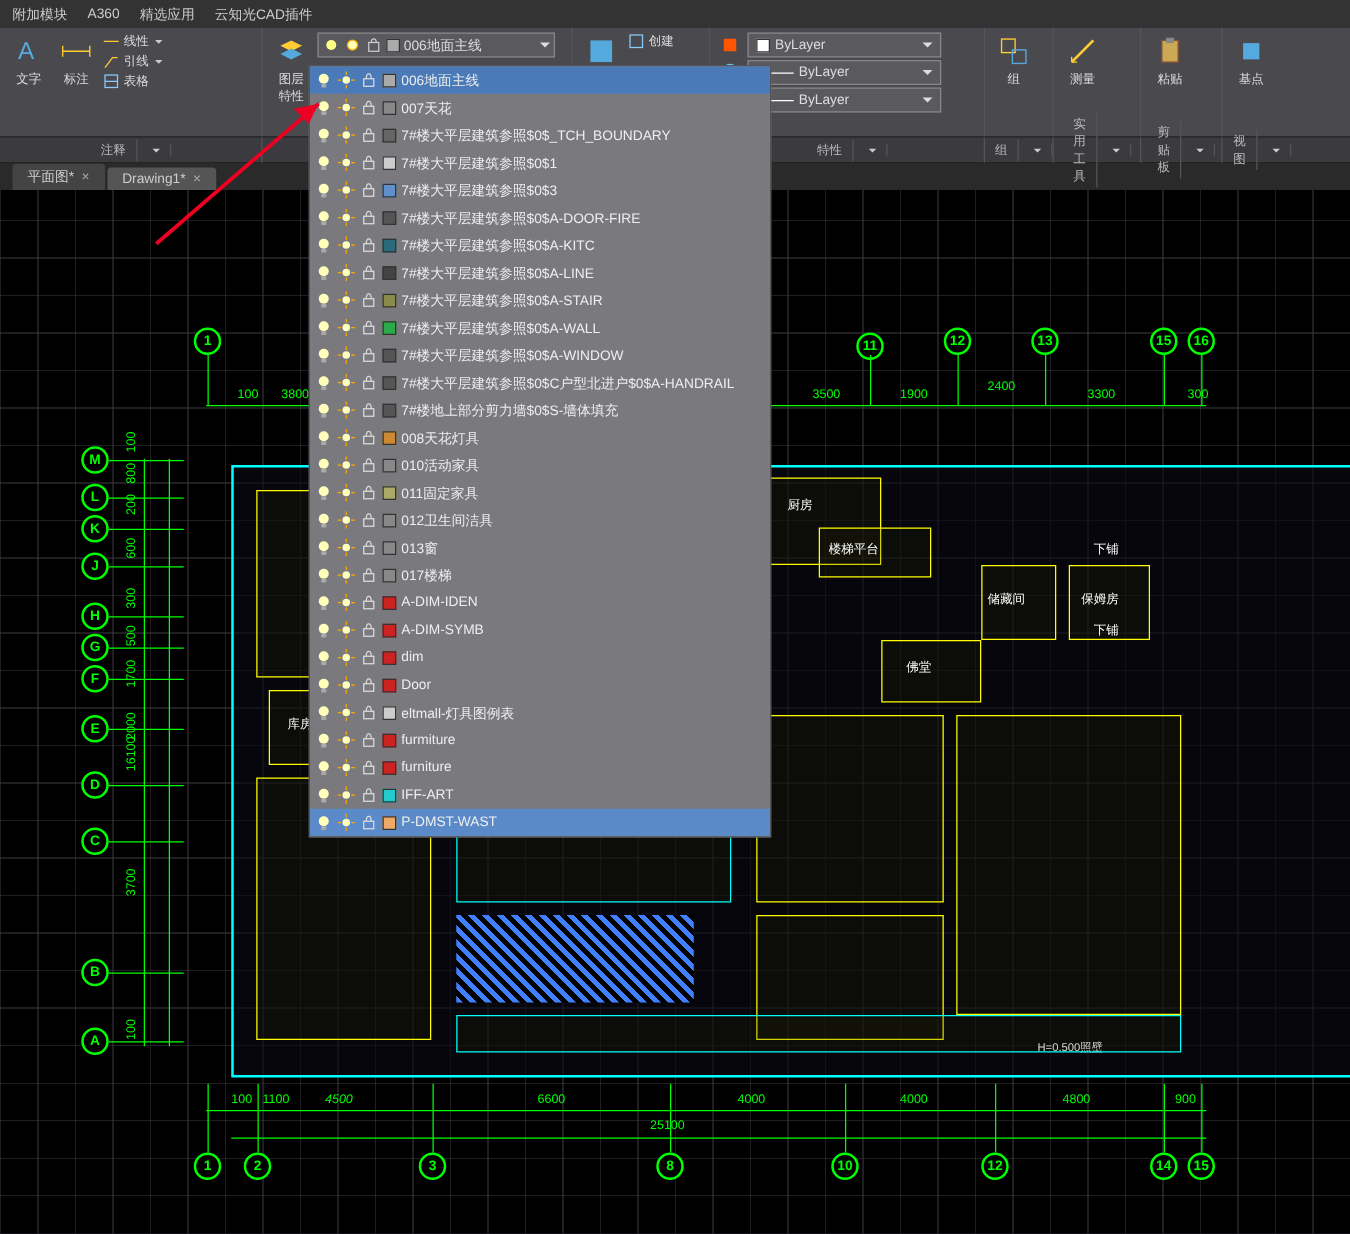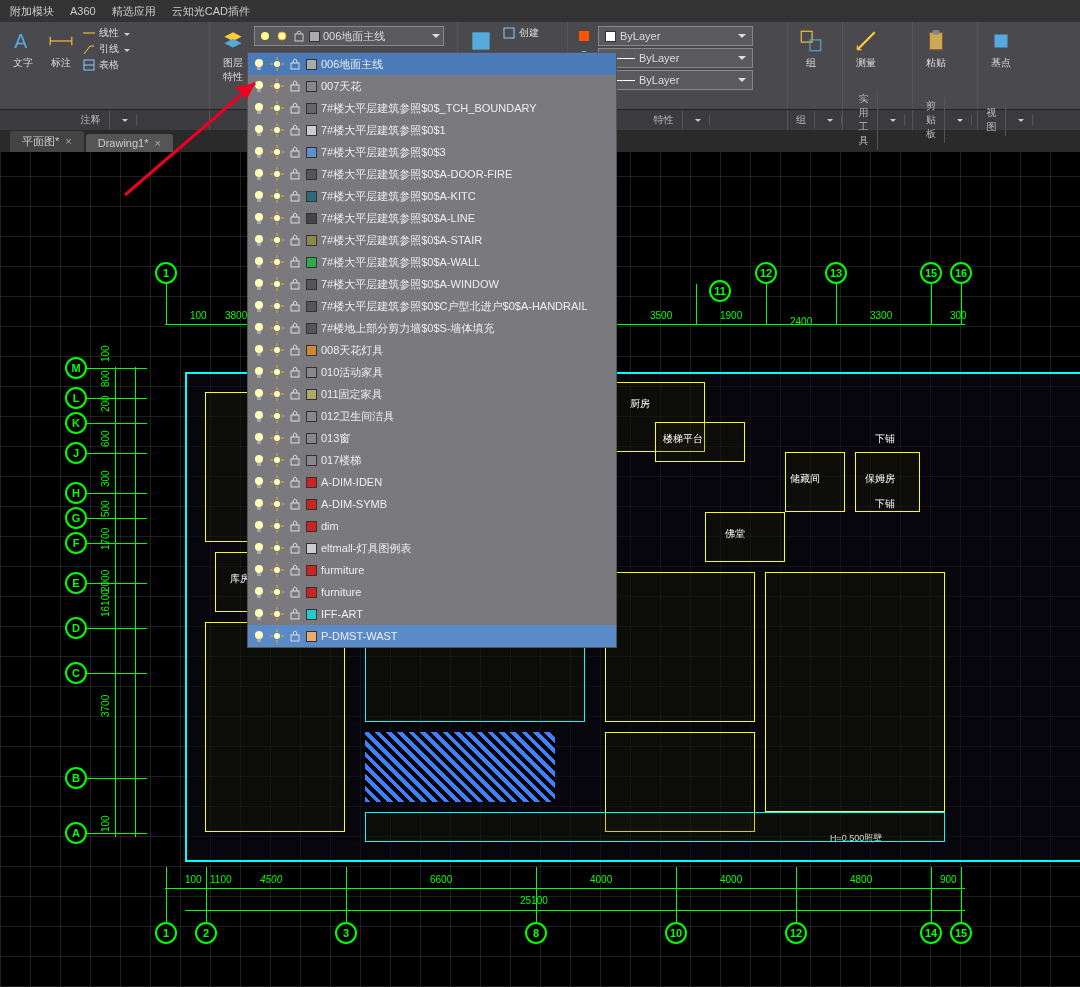"11" div.bubble { margin-left: 24px -> none; top: 128px -> 114px }
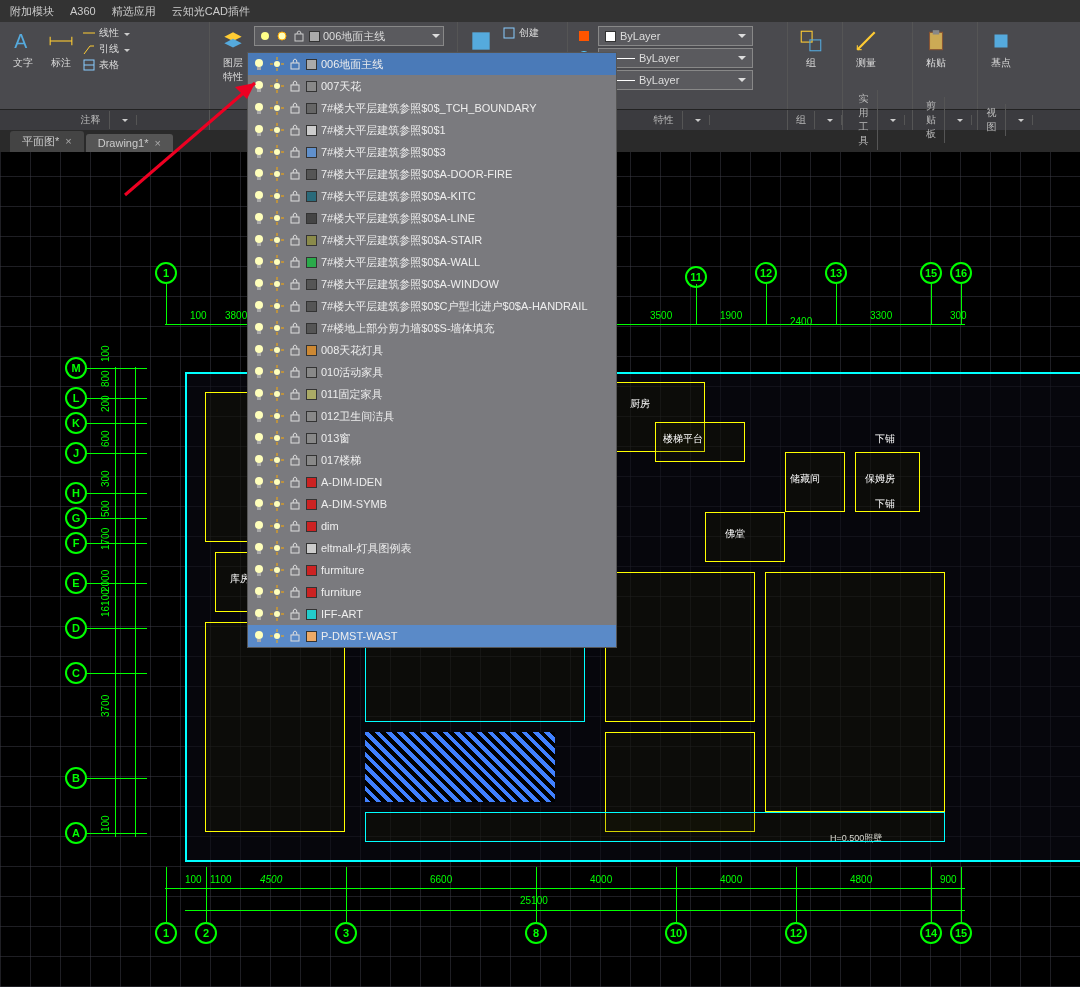"2400" div.dim-text { top: 164px -> 152px }
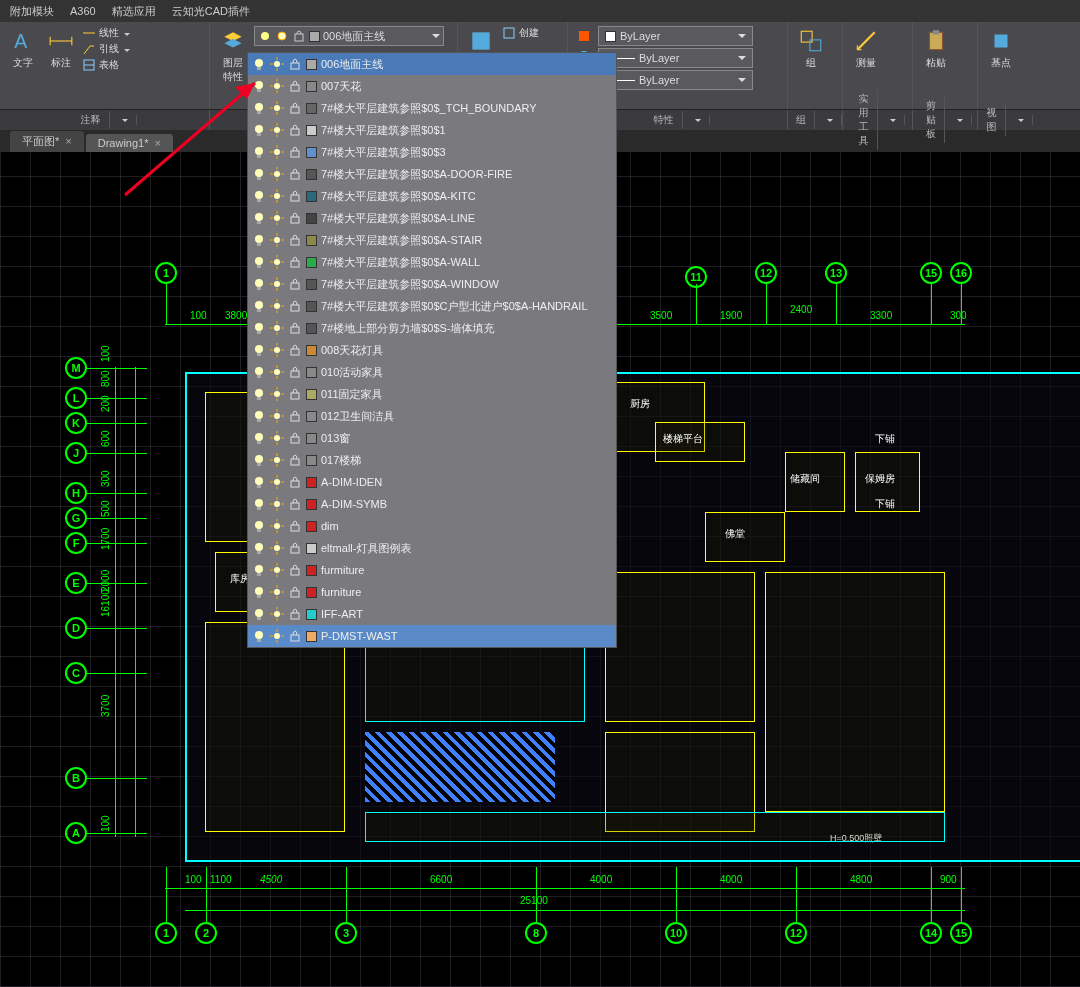"Door" div.layer-item { html: none -> <div> <svg> <circle></circle> <rect></rect> </svg> <svg> <circle></circle> <g> <line></line> <line></line> <line></line> <line></line> </g> </svg> <svg> <rect></rect> <path></path> </svg> <span></span> <span>Door</span> </div> }
